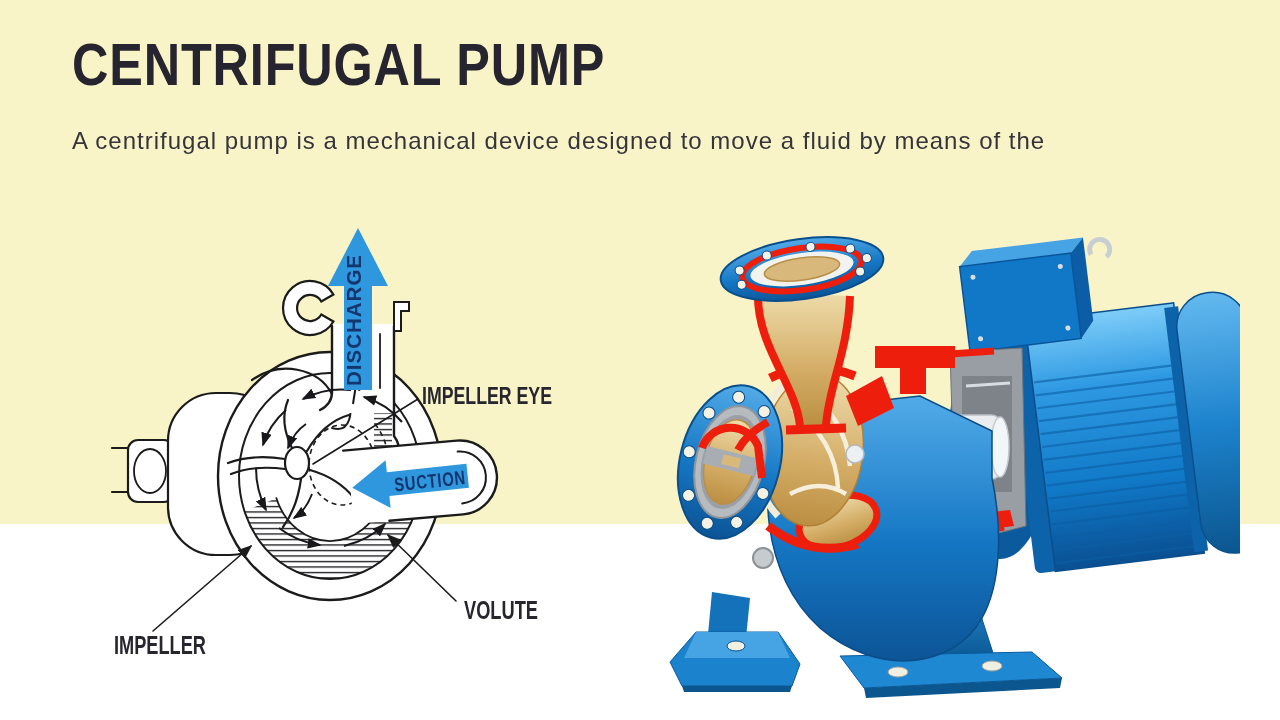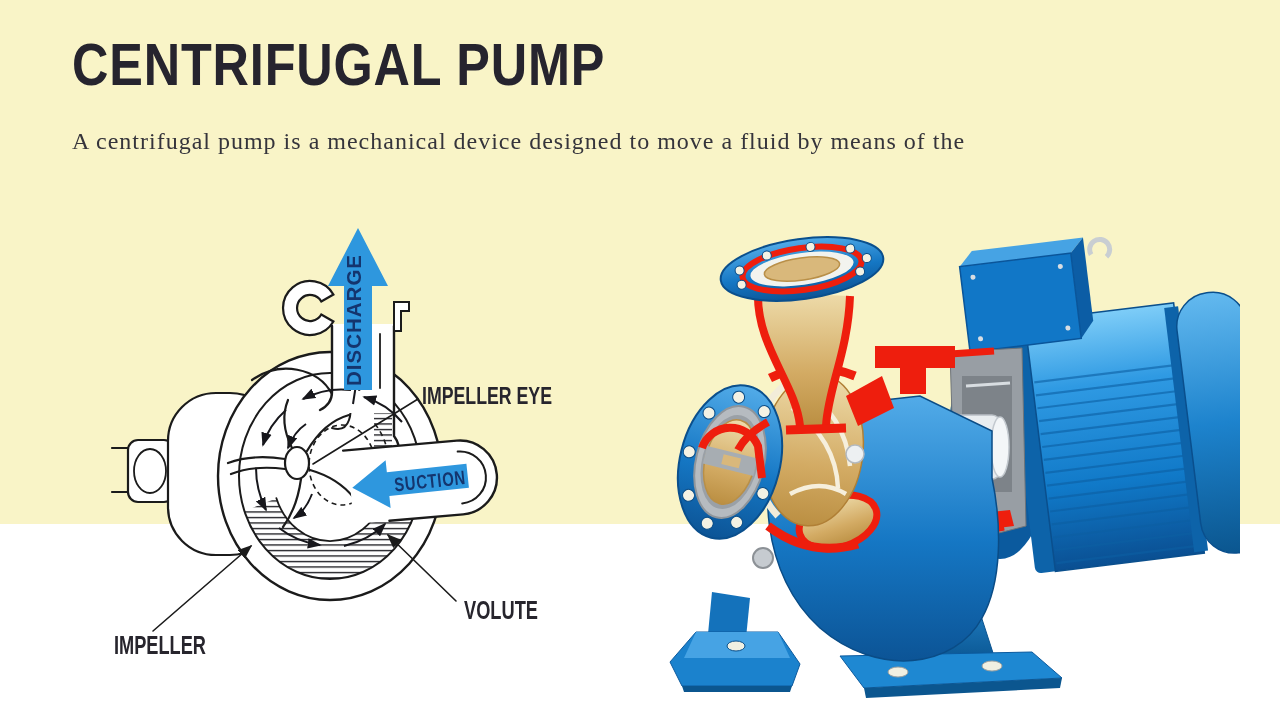"A centrifugal pump is a" .desc span { font-family: Liberation Serif, serif -> none }
